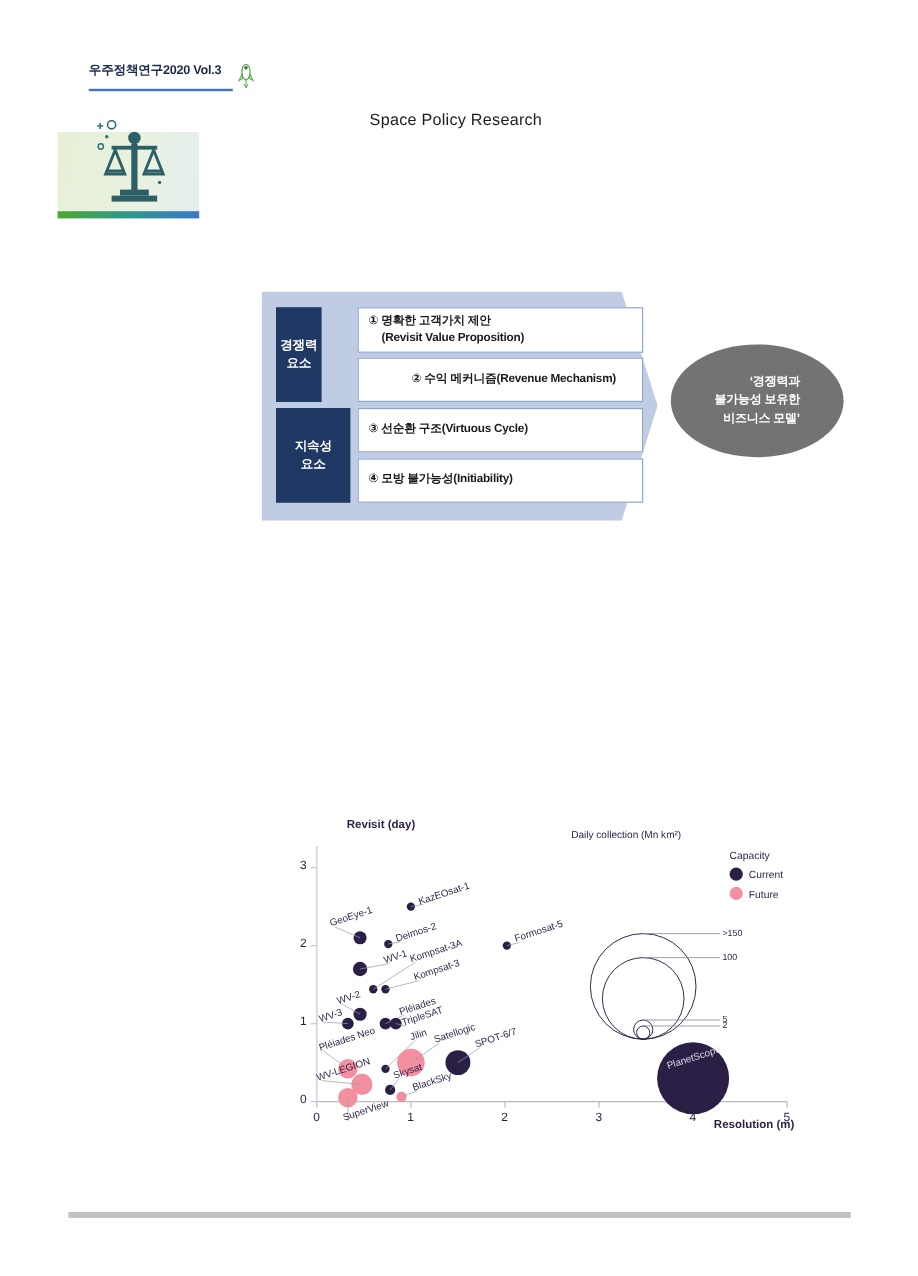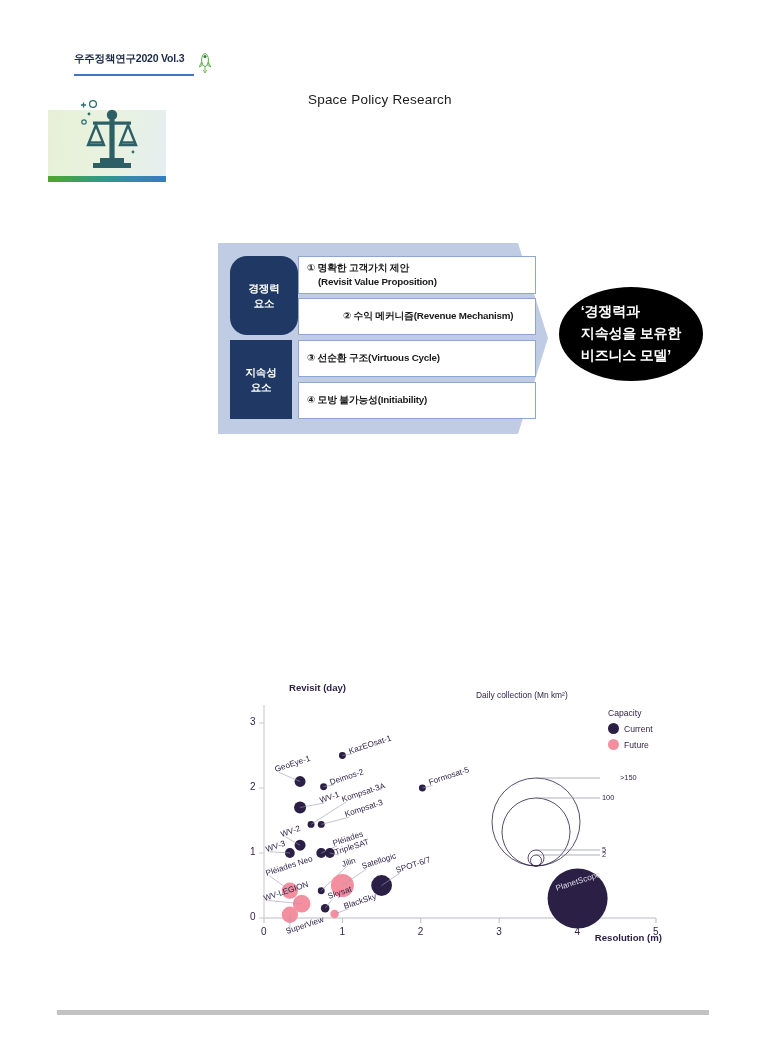"경쟁력" .bm-cat-1 { border-radius: 17px -> none; width: 68px -> 38px }
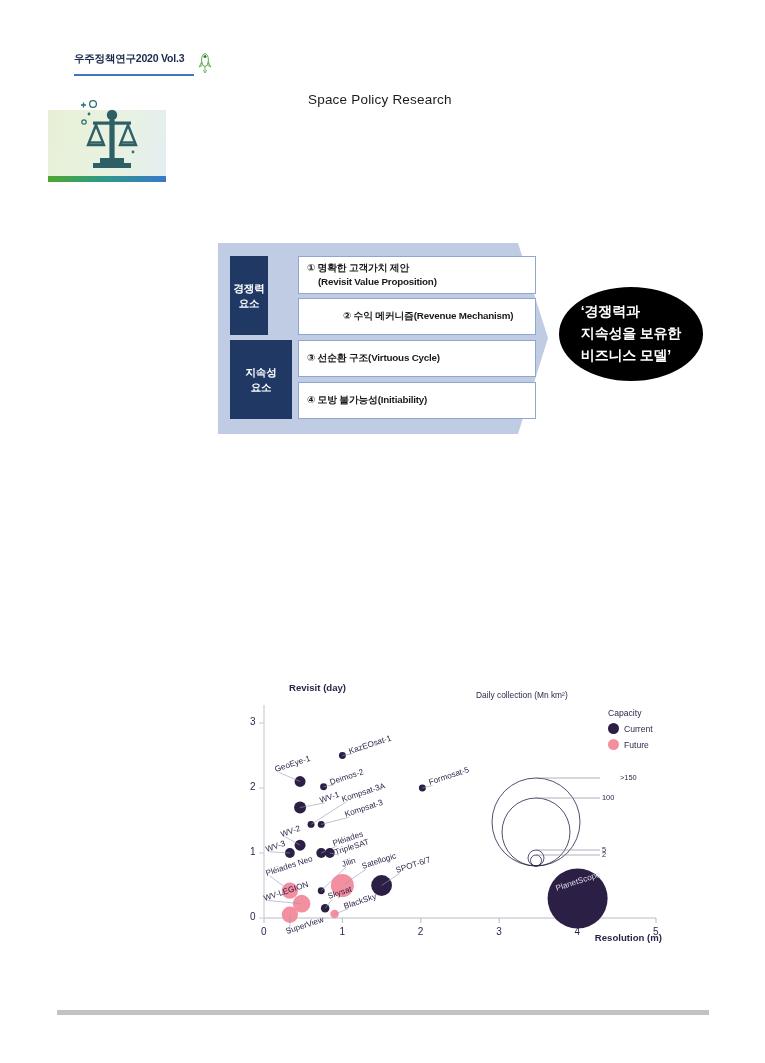"‘경쟁력과" .bm-ellipse { background: #000000 -> #737373; font-size: 14px -> 10px; text-align: left -> right }
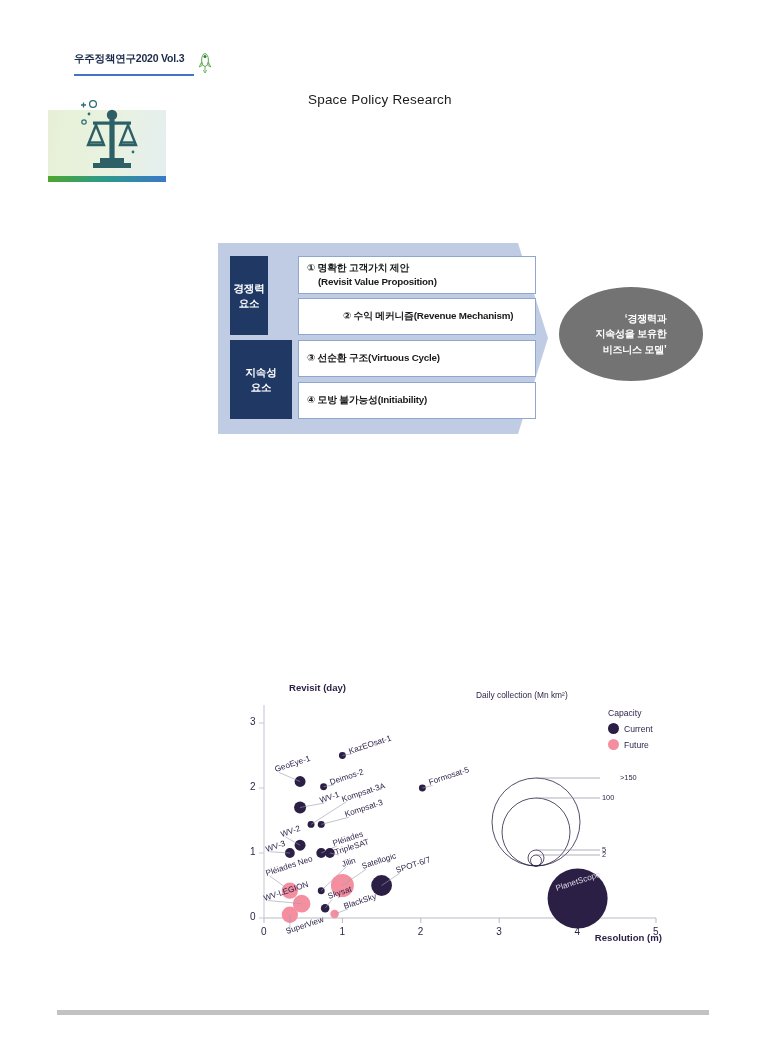"지속성을 보유한" span { text: 지속성을 -> 불가능성 }
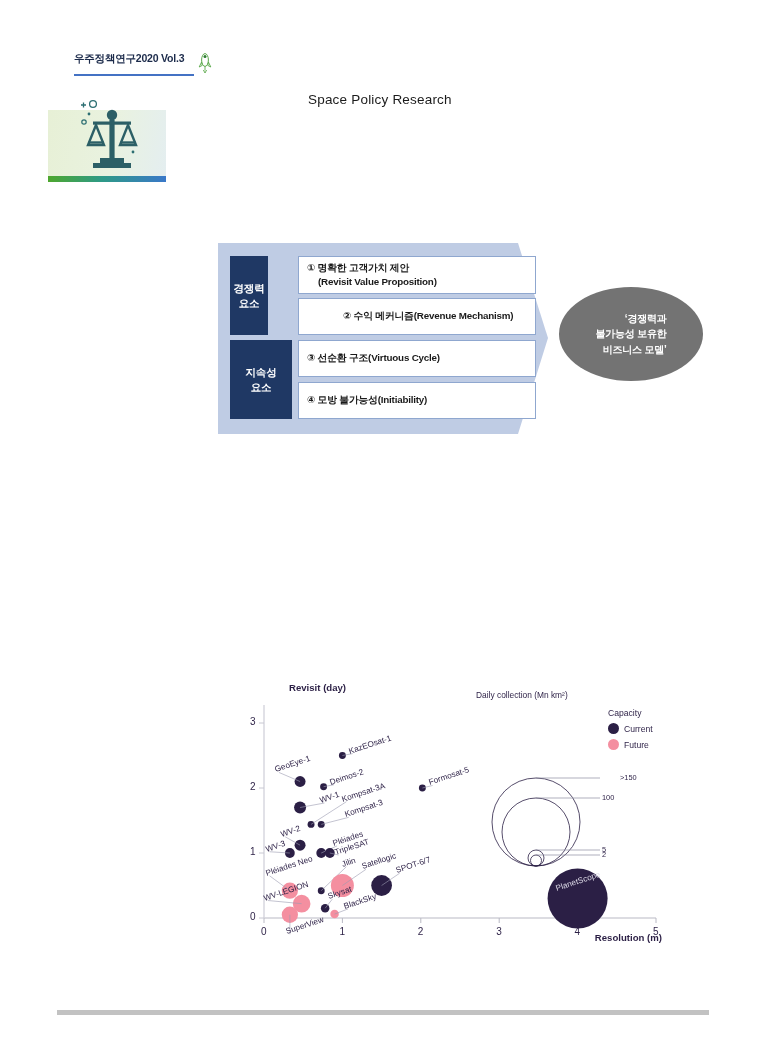">150" div.lg-sz { margin-left: 18px -> none }
